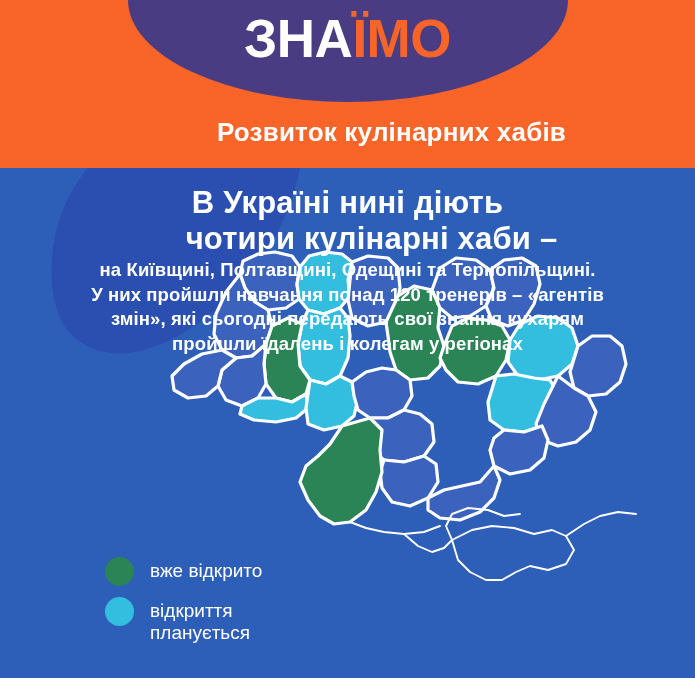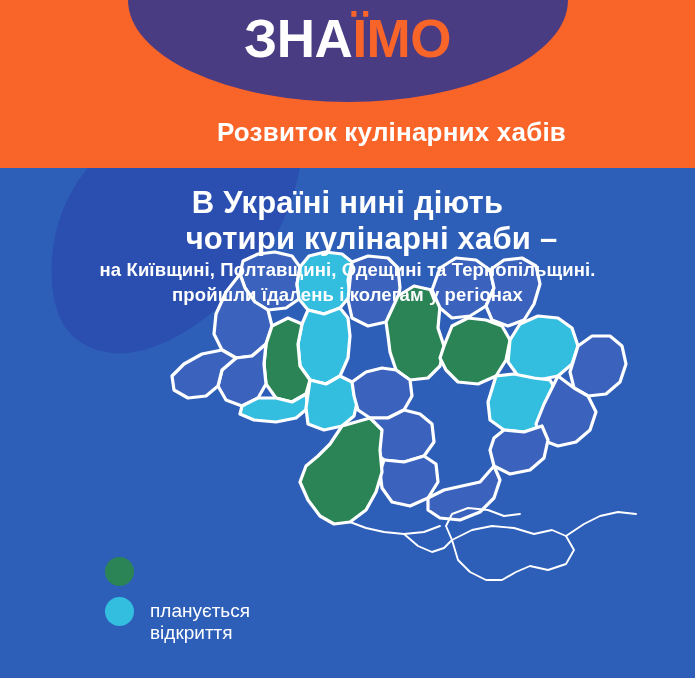"У них пройшли навчання понад" span { html: none -> <span>У них пройшли навчання понад 120 тренерів – «агентів</span> }
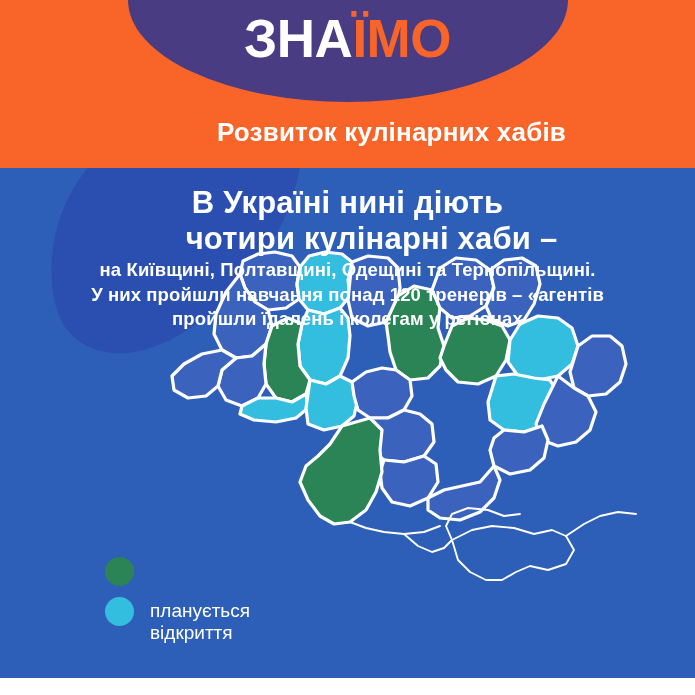"змін», які сьогодні передають свої" span { html: none -> <span>змін», які сьогодні передають свої знання кухарям</span> }
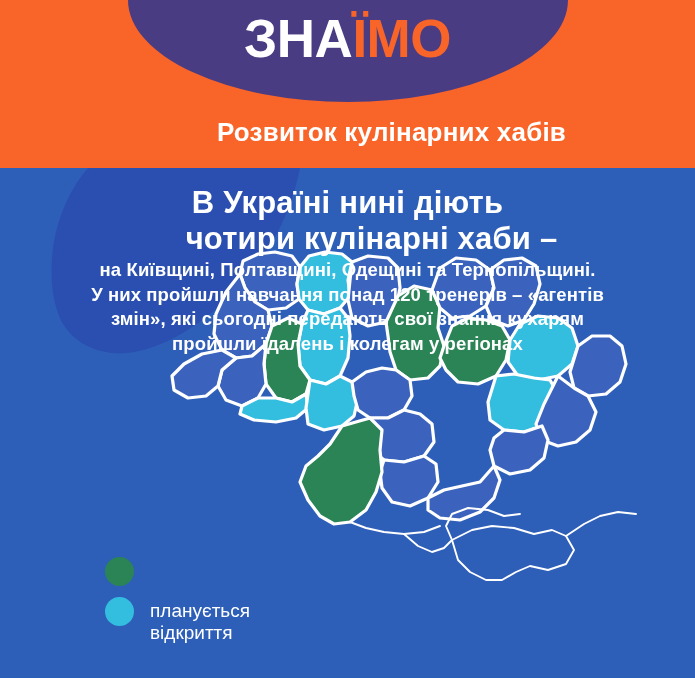"вже відкрито" div.legend-label { html: none -> <div>вже відкрито</div> }
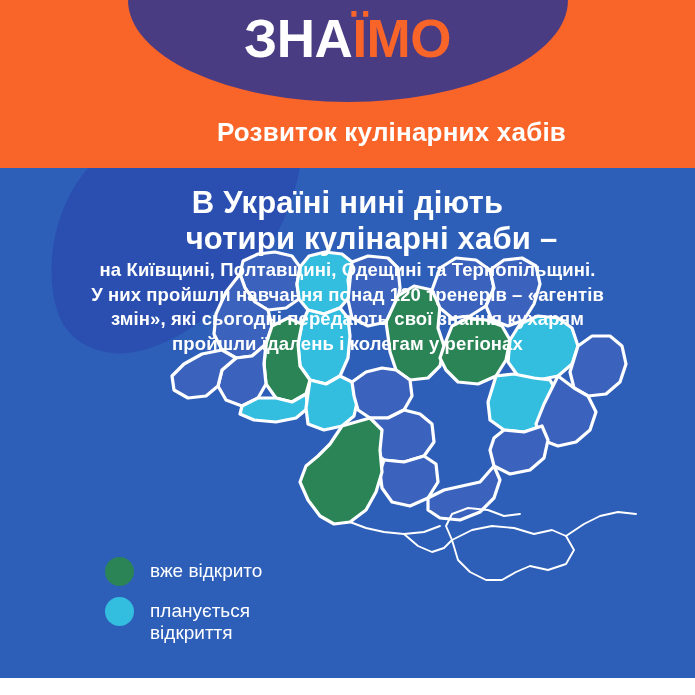"планується" div { order: before "відкриття" -> after "відкриття" }
